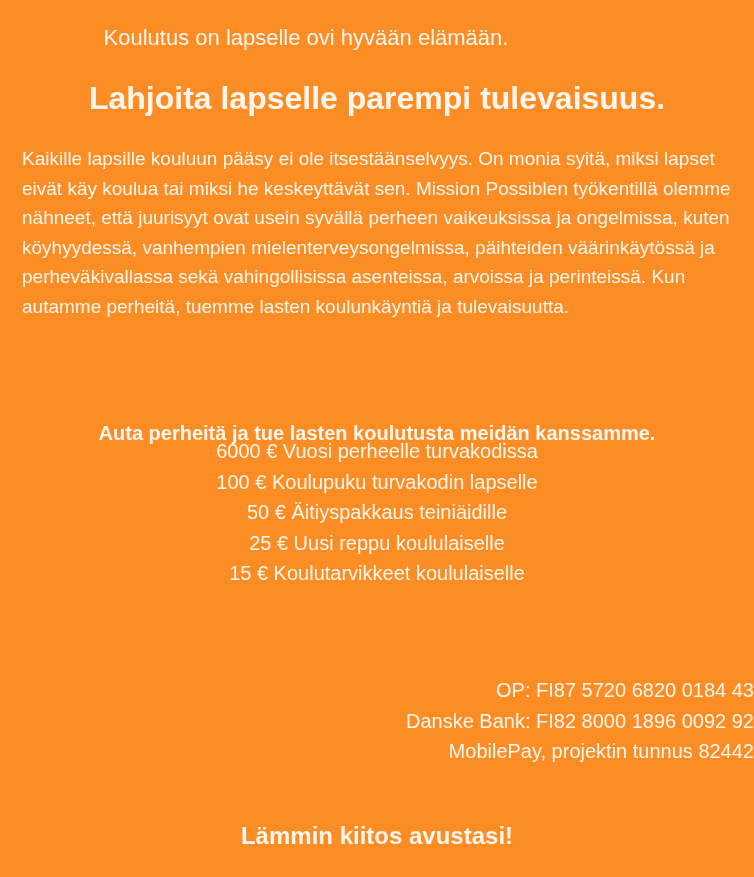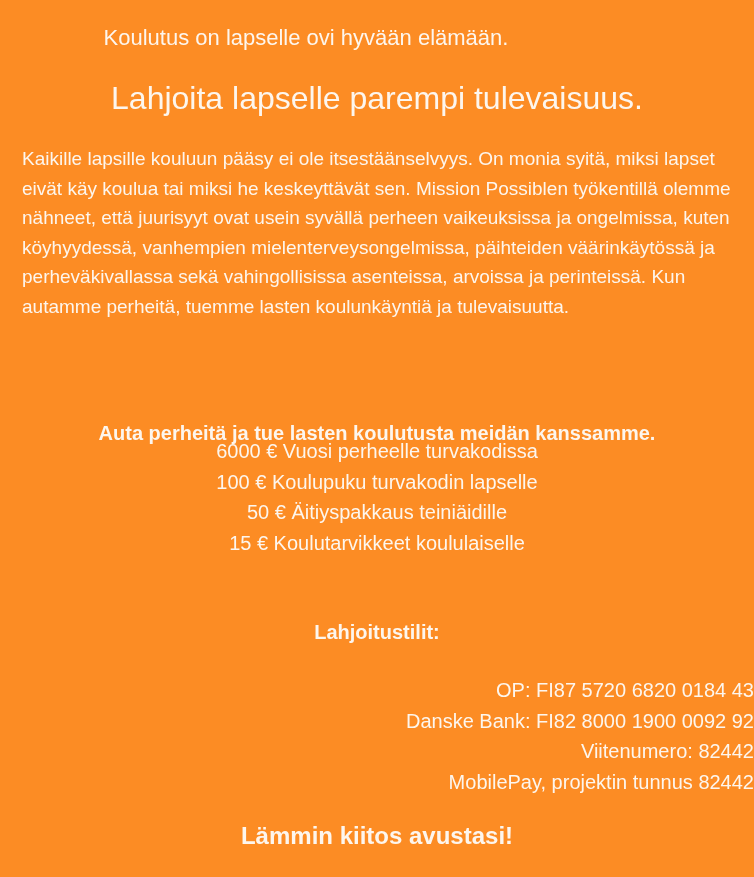"Lahjoita lapselle parempi tulevaisuus." .title { font-weight: normal -> bold }
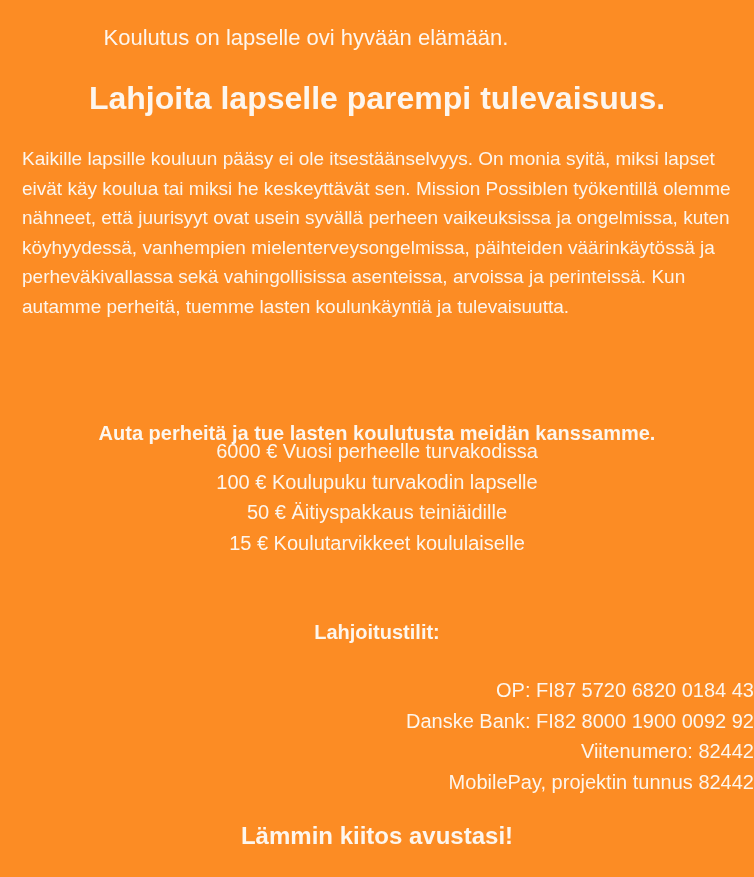"25 € Uusi reppu koululaiselle" li { html: none -> <li>25 € Uusi reppu koululaiselle</li> }
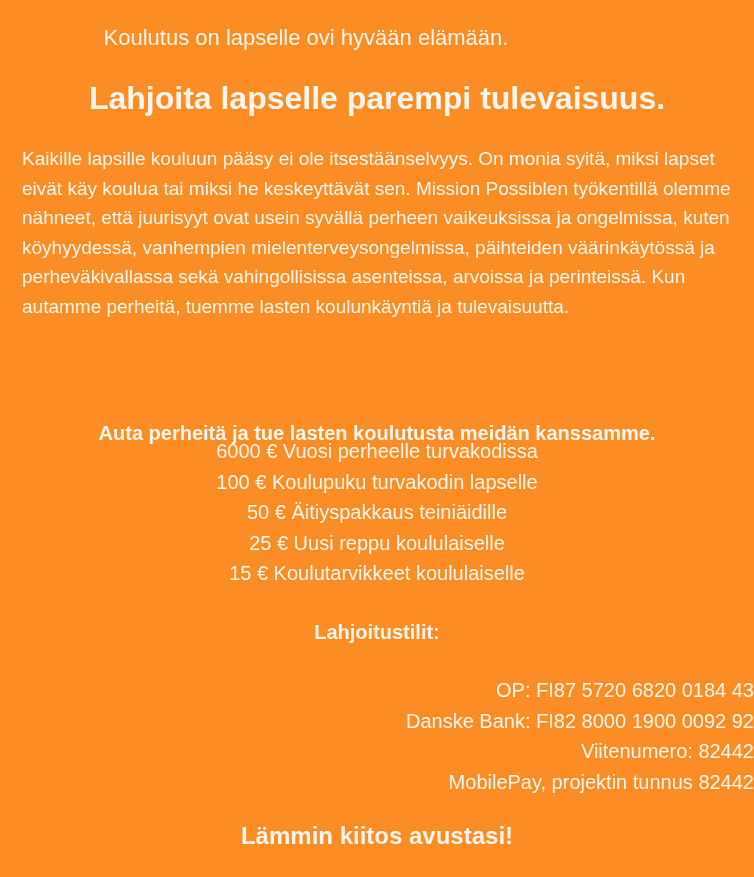"Lahjoitustilit:" div.accounts-title { html: <div>Lahjoitustilit:</div> -> none }
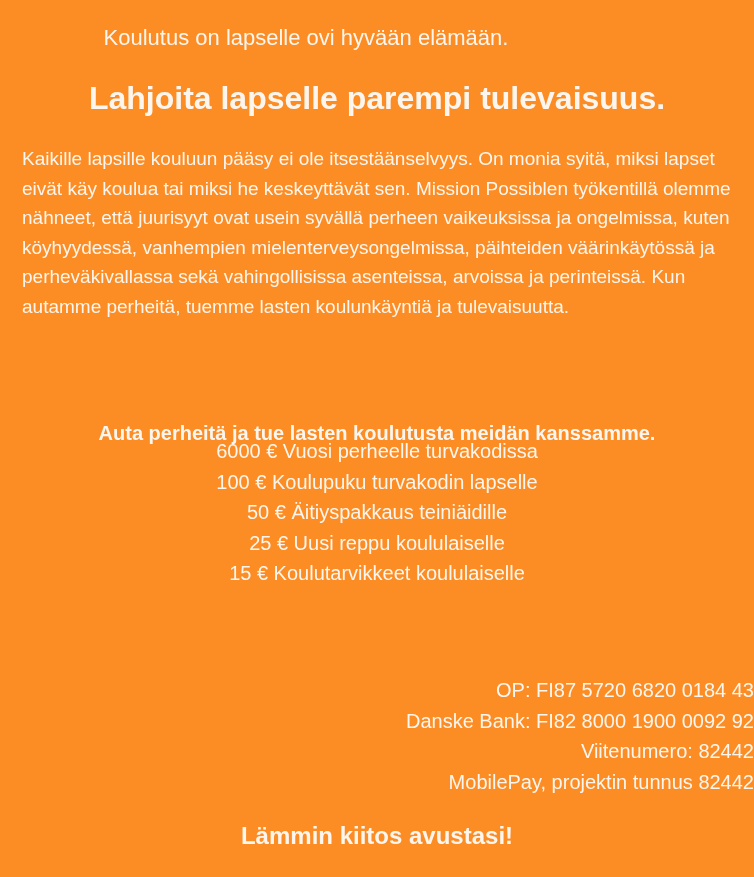"Danske Bank: FI82 8000 1900" li { text: 1900 -> 1896 }
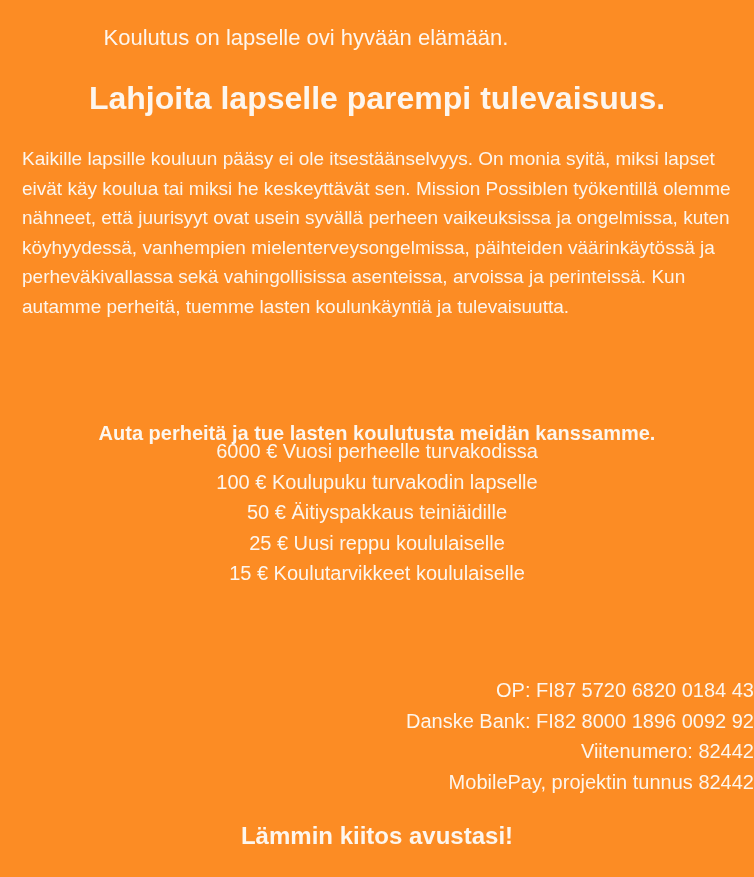"Viitenumero: 82442" li { html: <li>Viitenumero: 82442</li> -> none }
